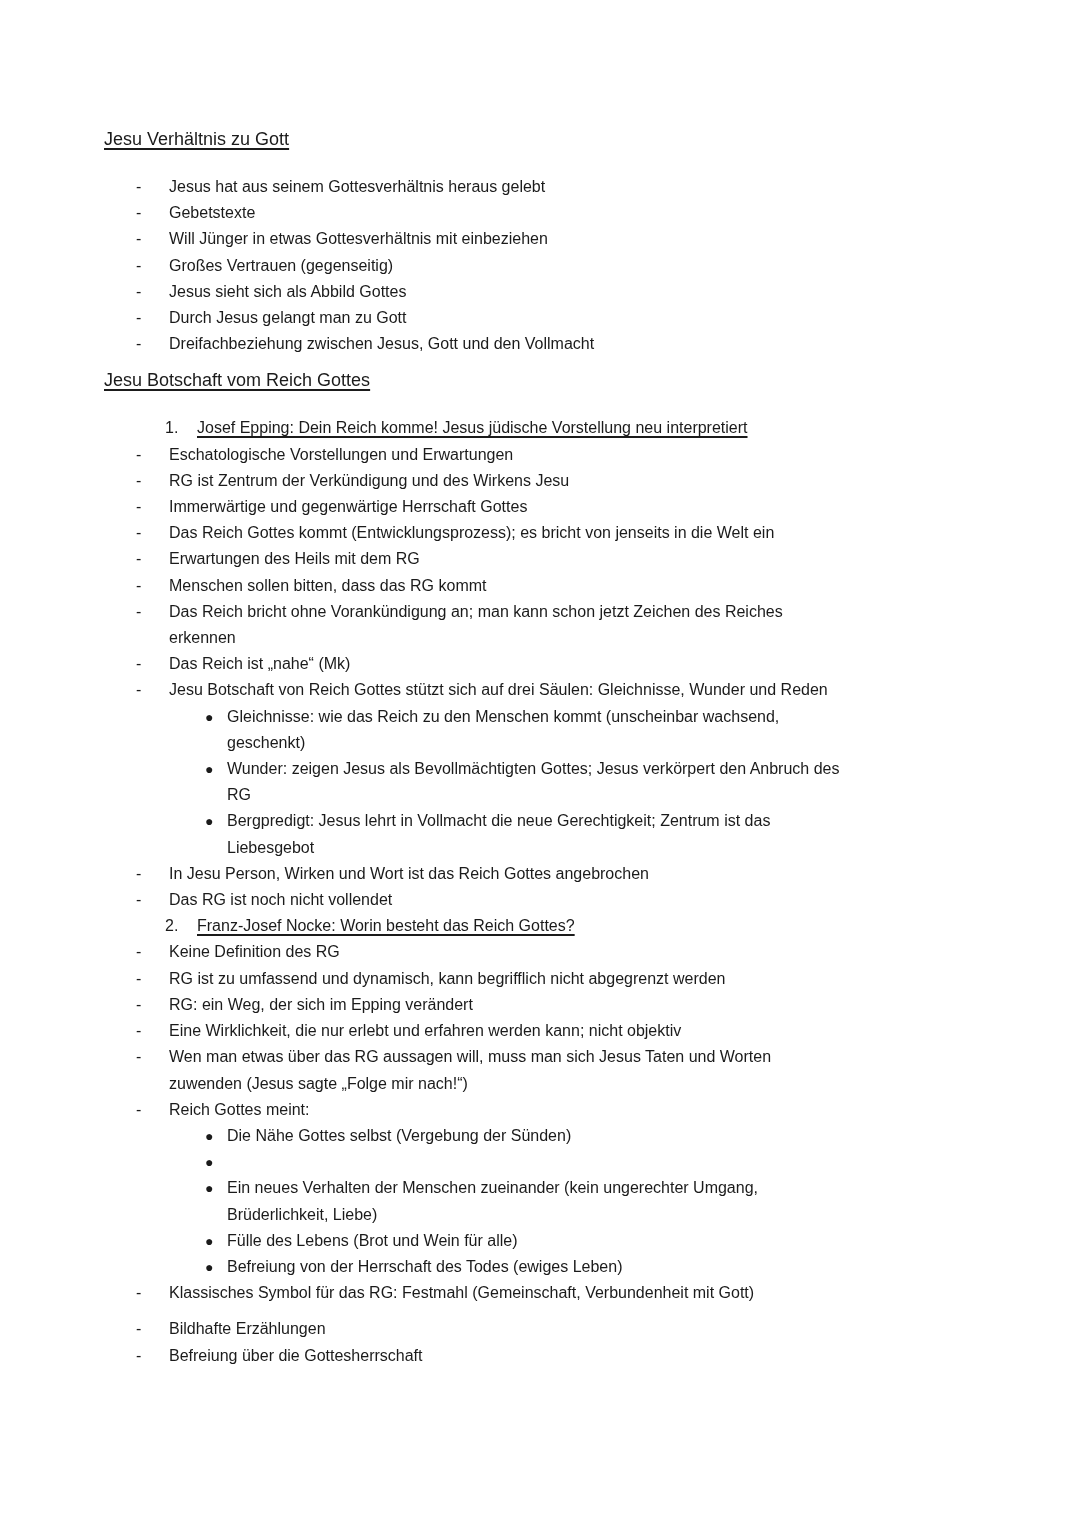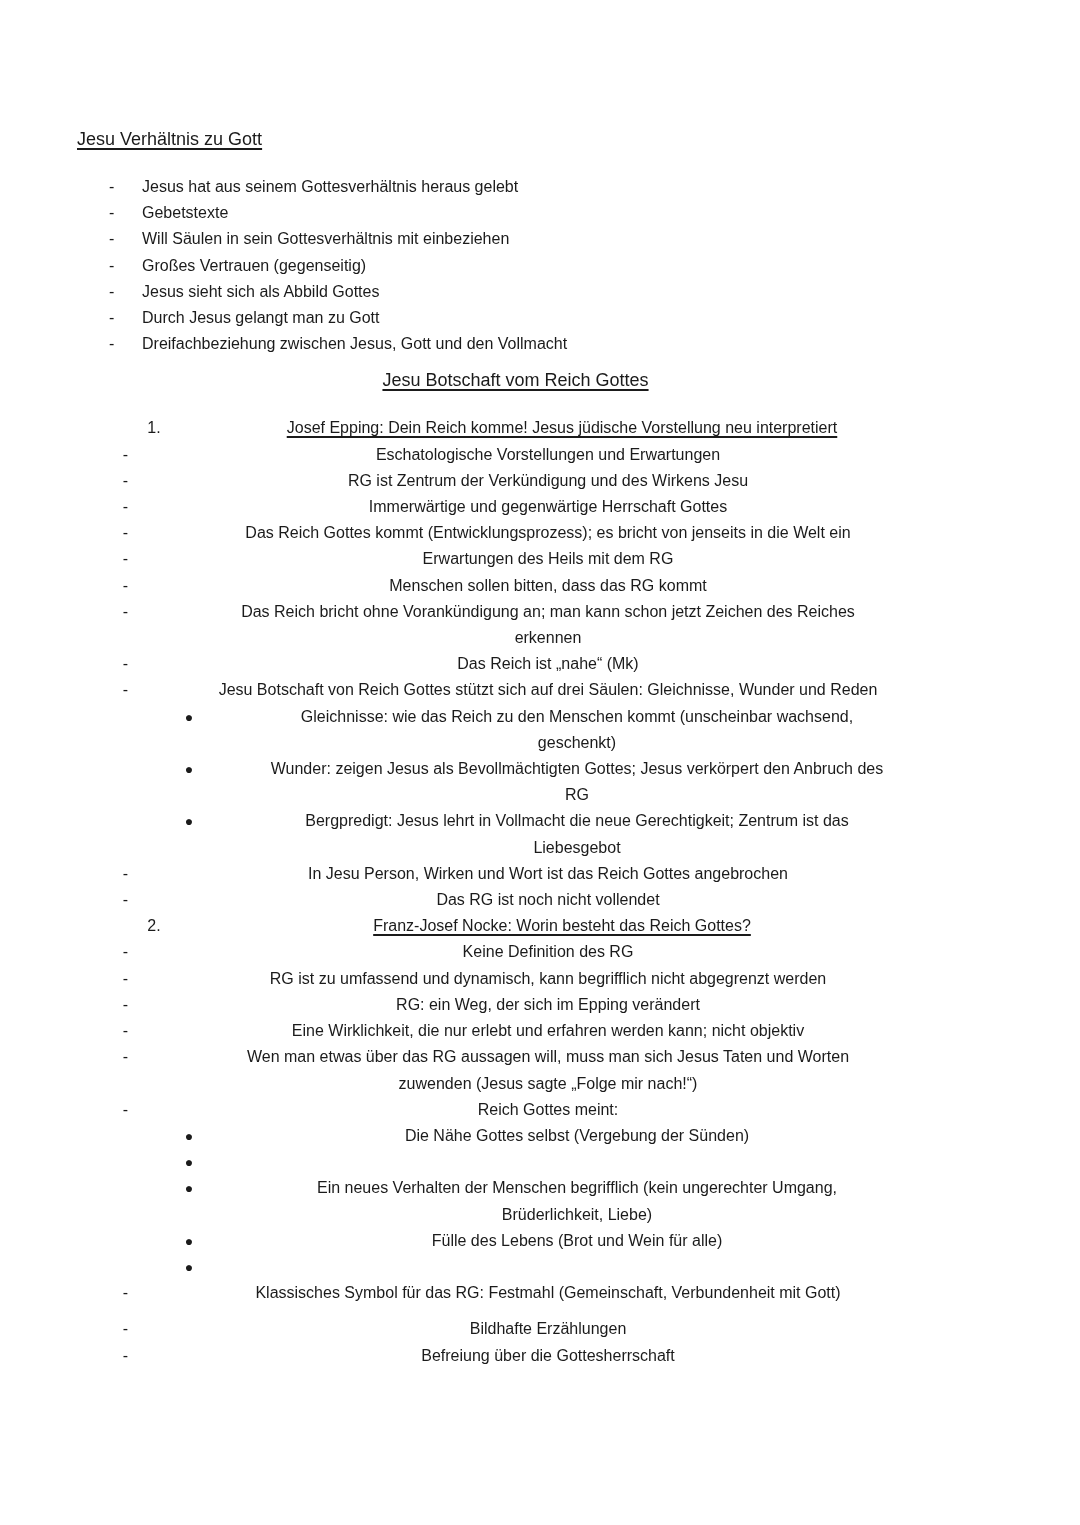"Jesu Verhältnis zu Gott" .page { padding: 126px 126px 0 77px -> 126px 126px 0 104px }
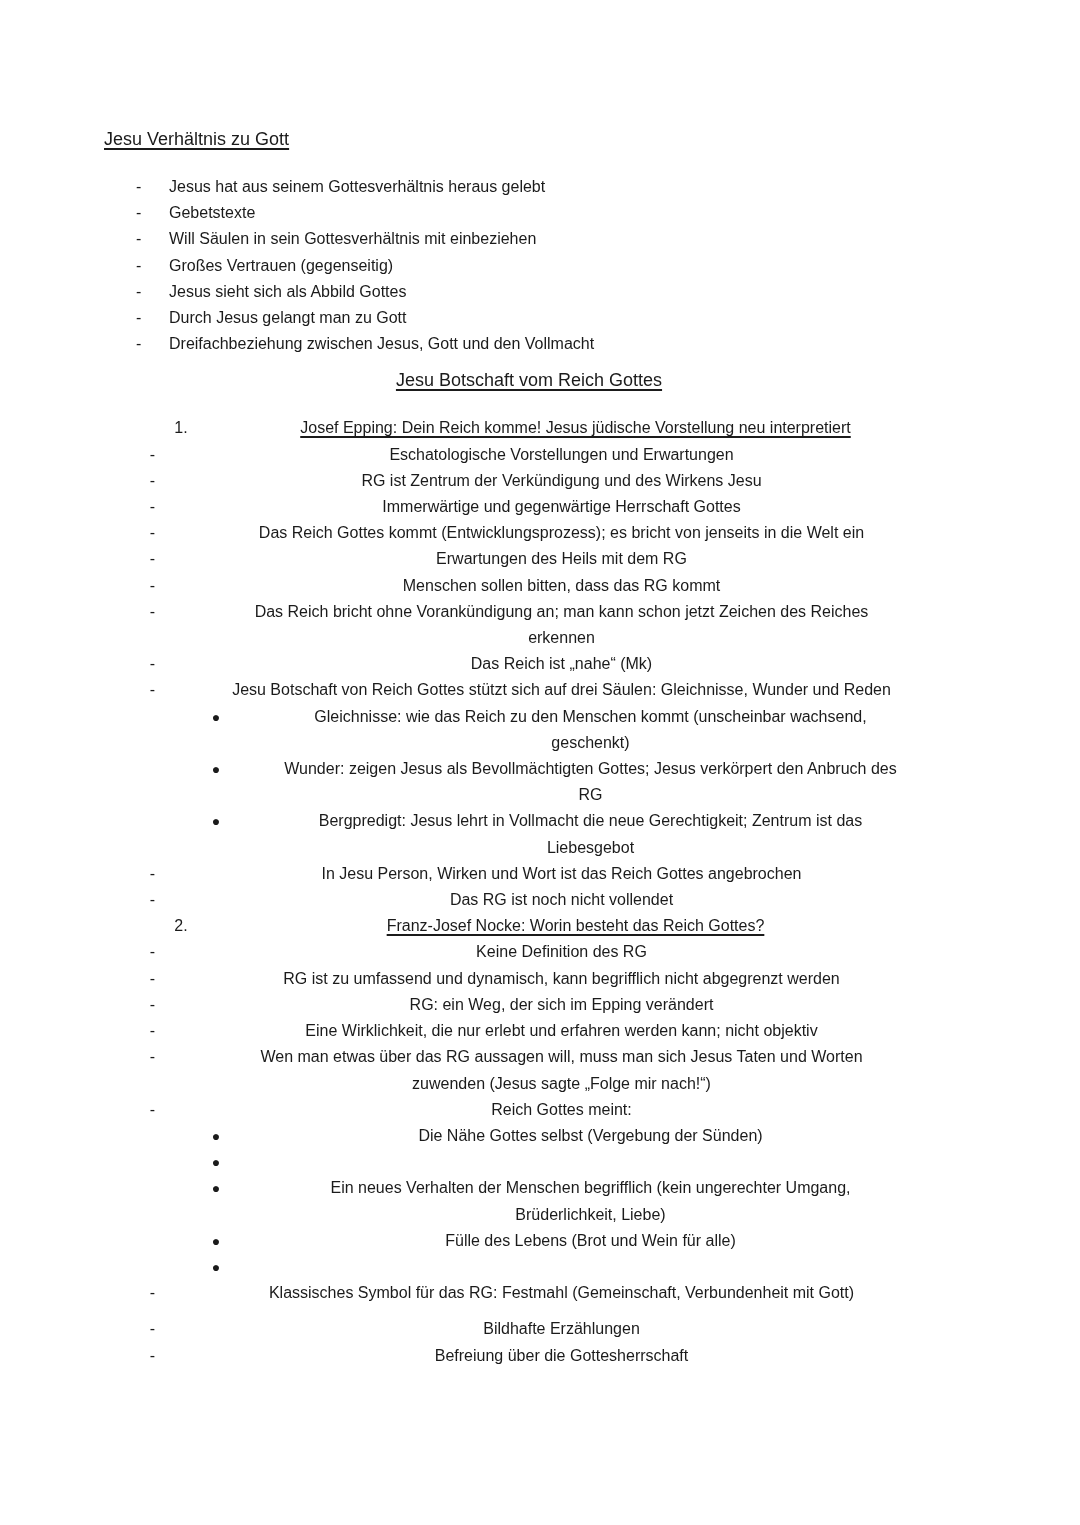"Will Säulen in sein Gottesverhältnis" span.text { text: Säulen in sein -> Jünger in etwas }
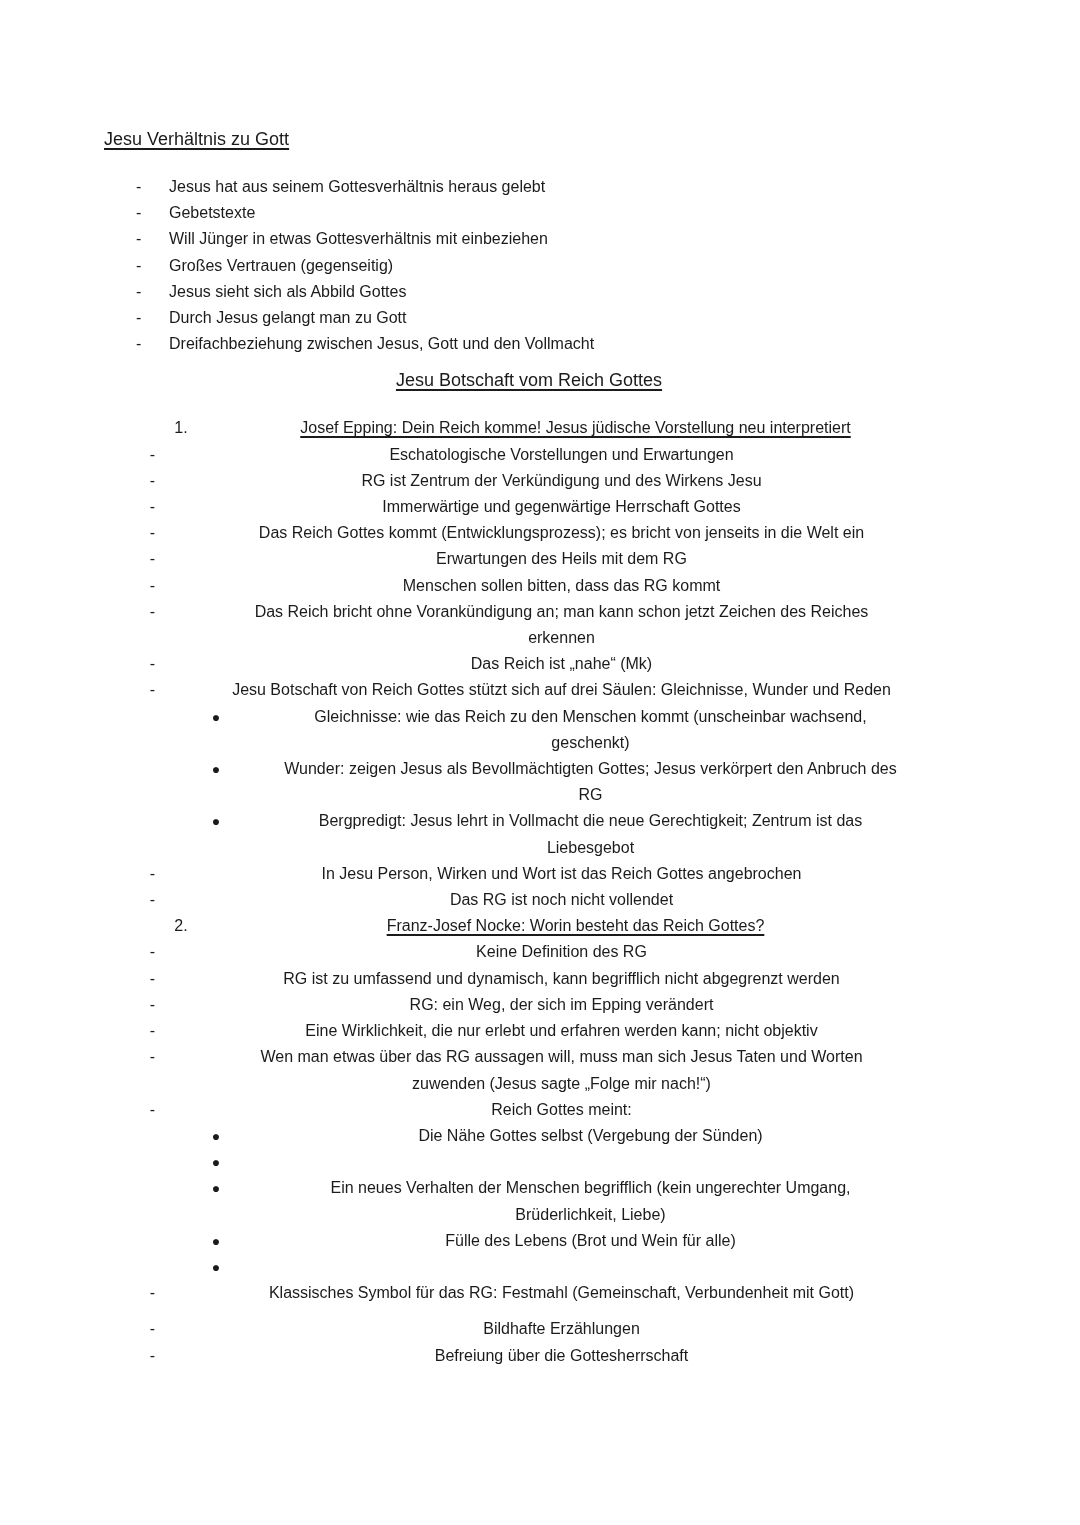"Jesu Botschaft vom Reich Gottes" .section + .section { text-align: center -> none }
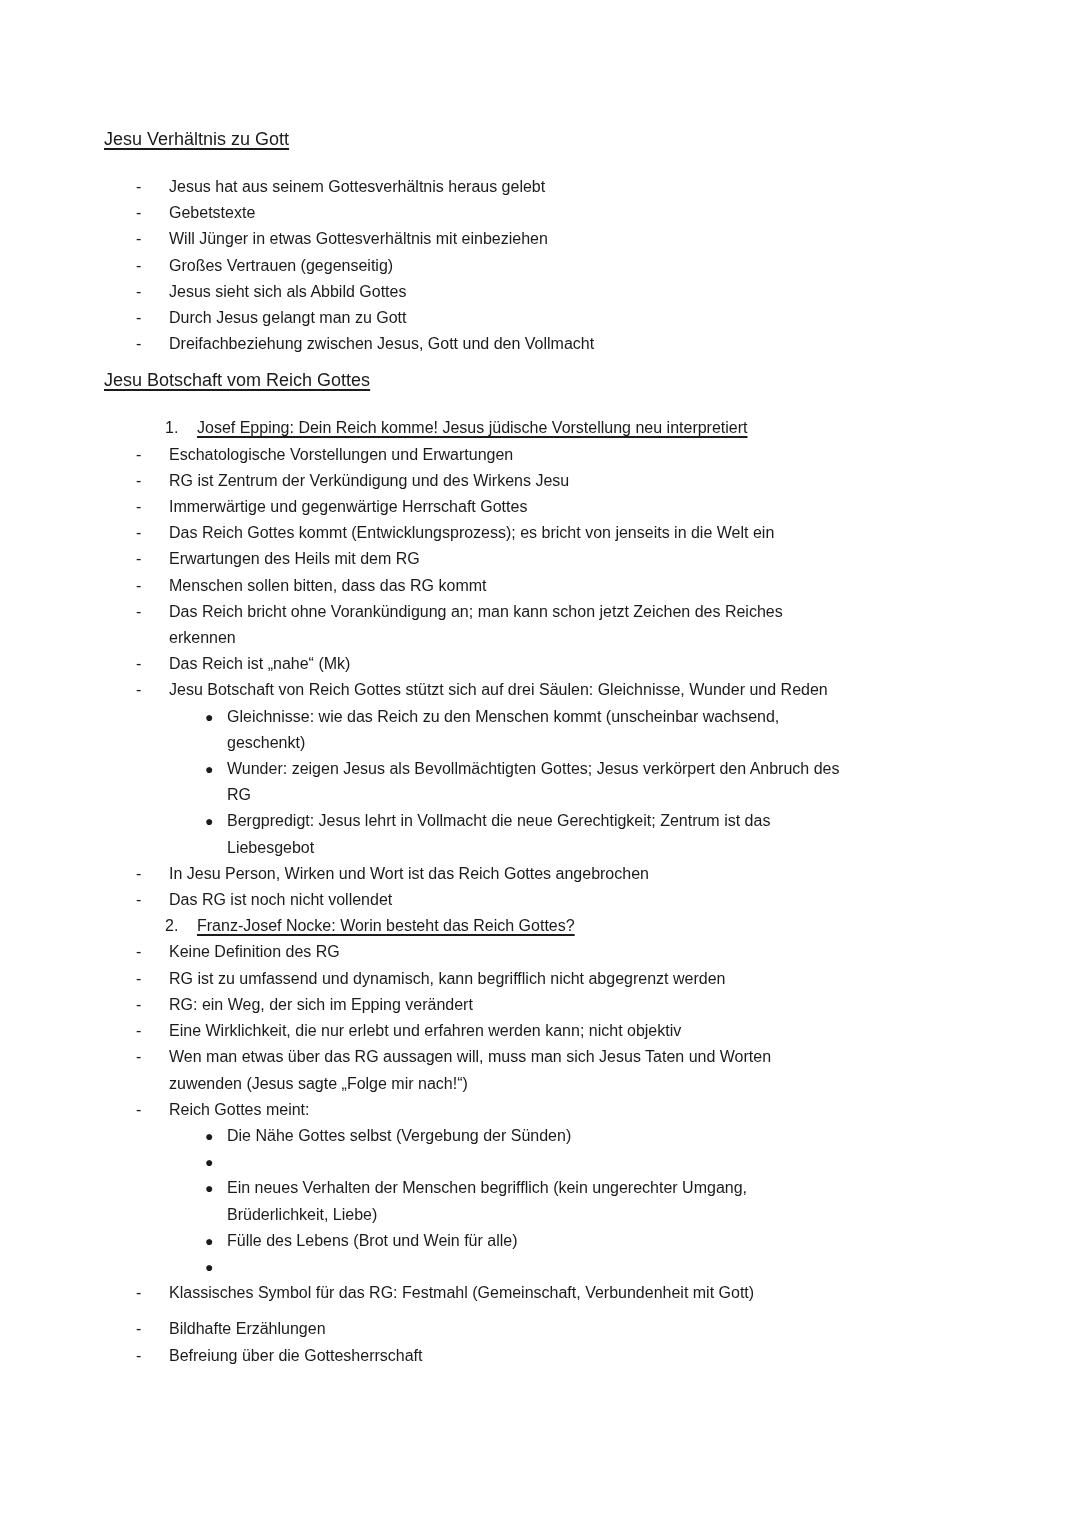"Ein neues Verhalten der Menschen" span.text { text: begrifflich -> zueinander }
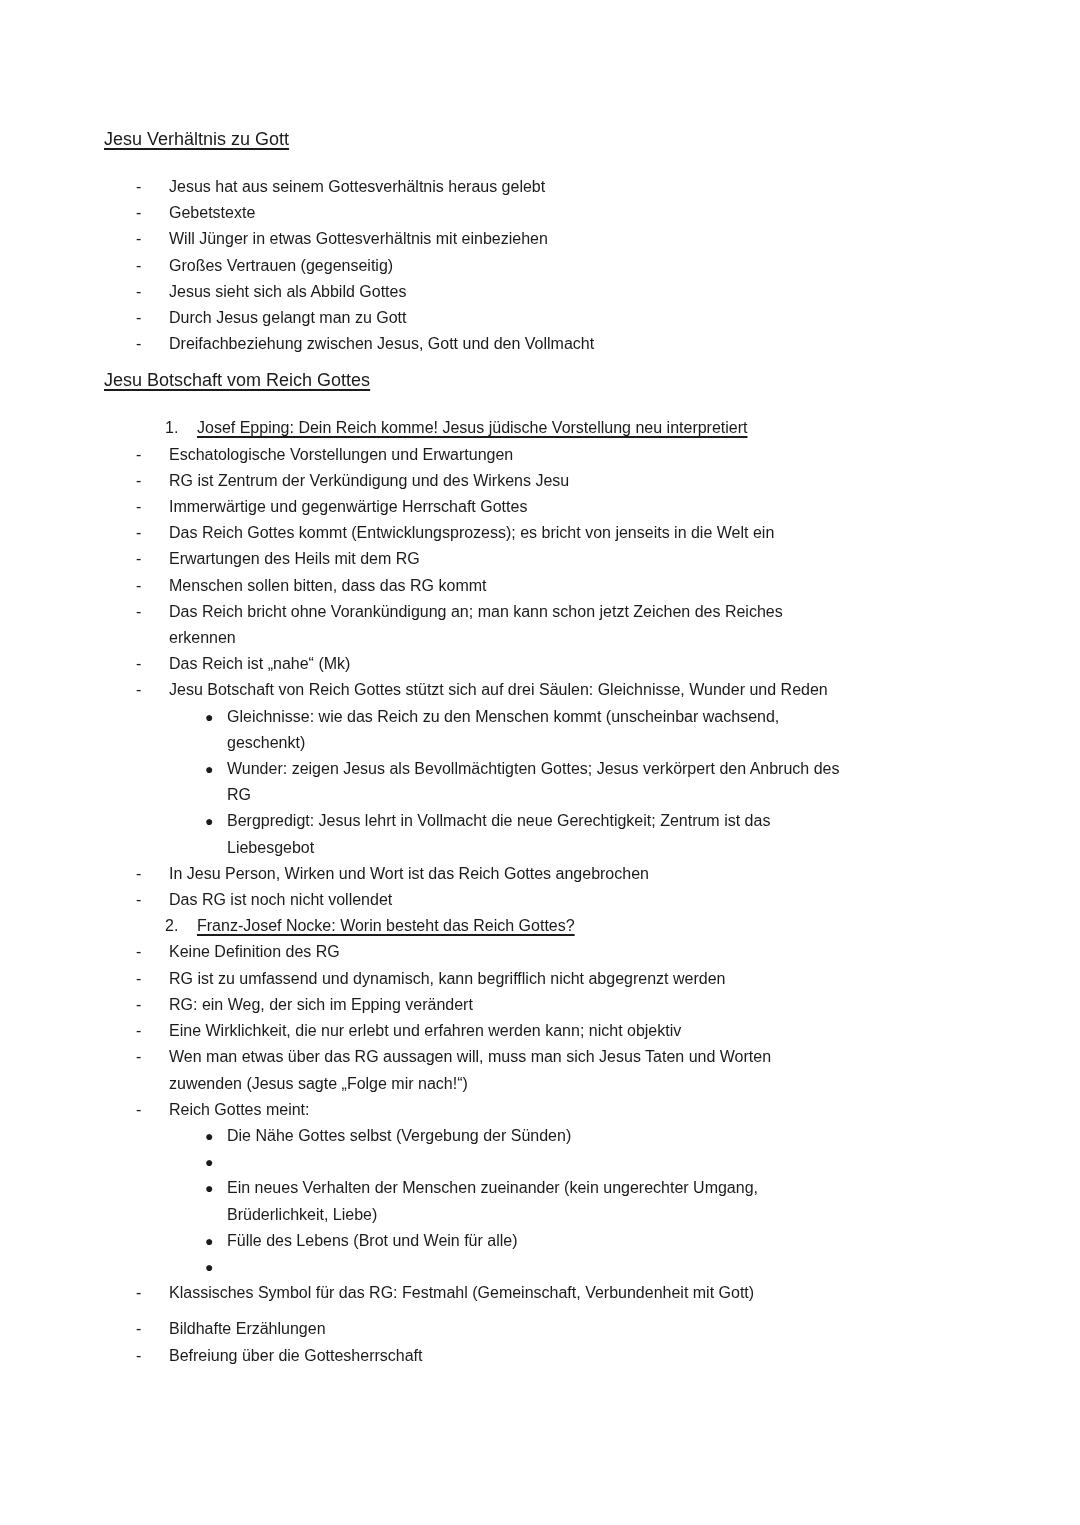"Befreiung von der Herrschaft des" span.text { html: none -> <span>Befreiung von der Herrschaft des Todes (ewiges Leben)</span> }
